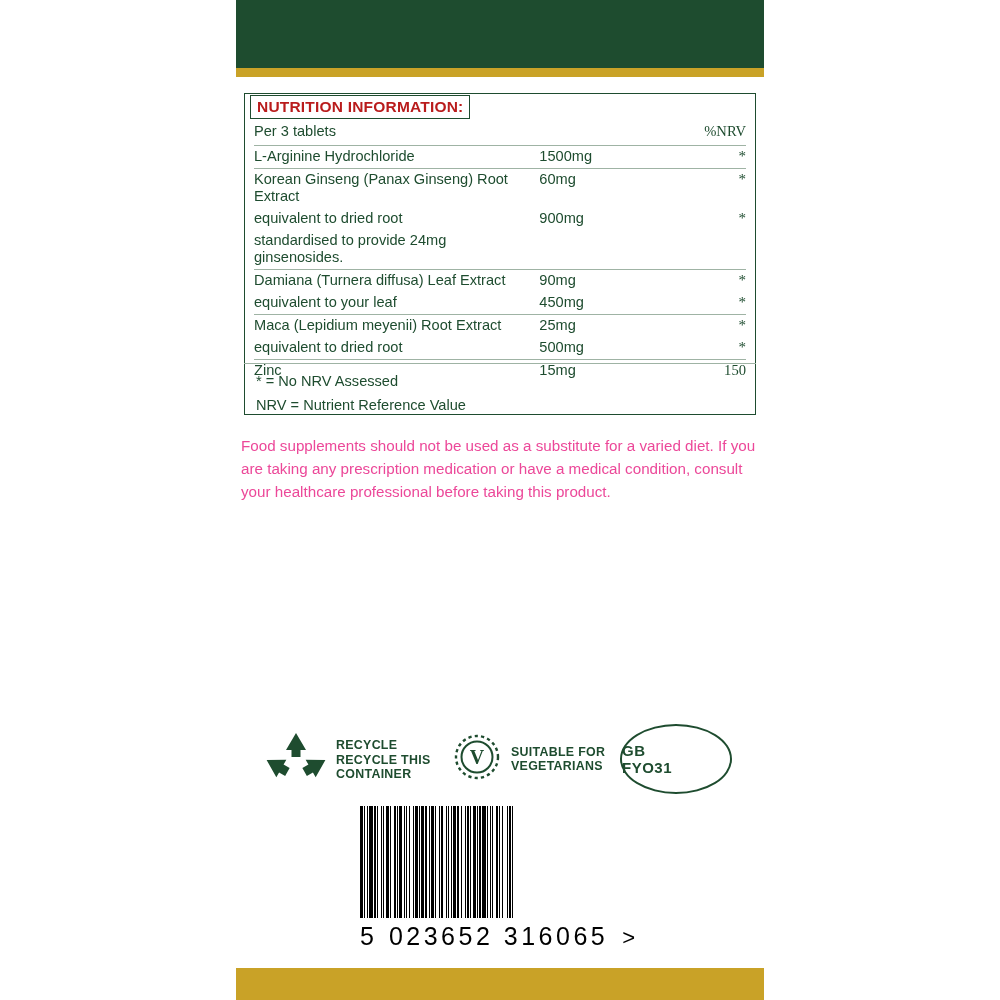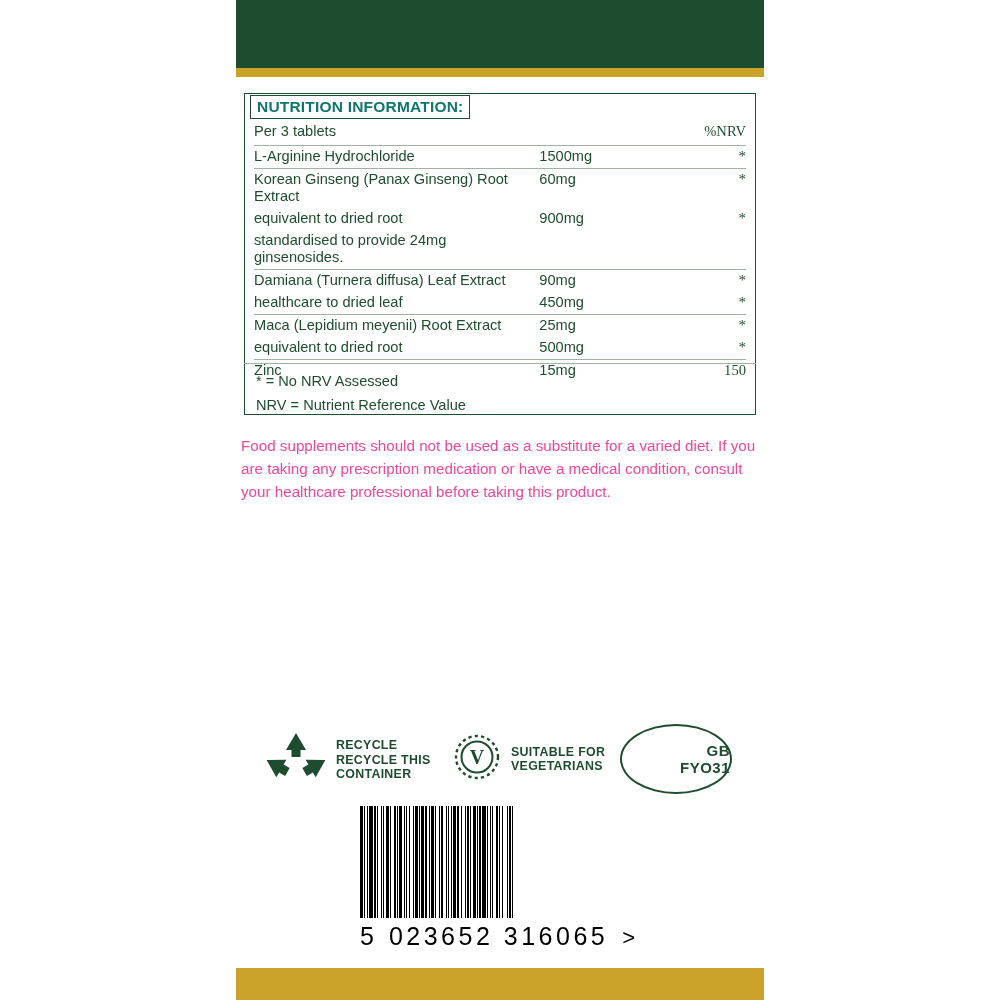"NUTRITION INFORMATION:" .nutrition-title { color: #0f766e -> #b91c1c }
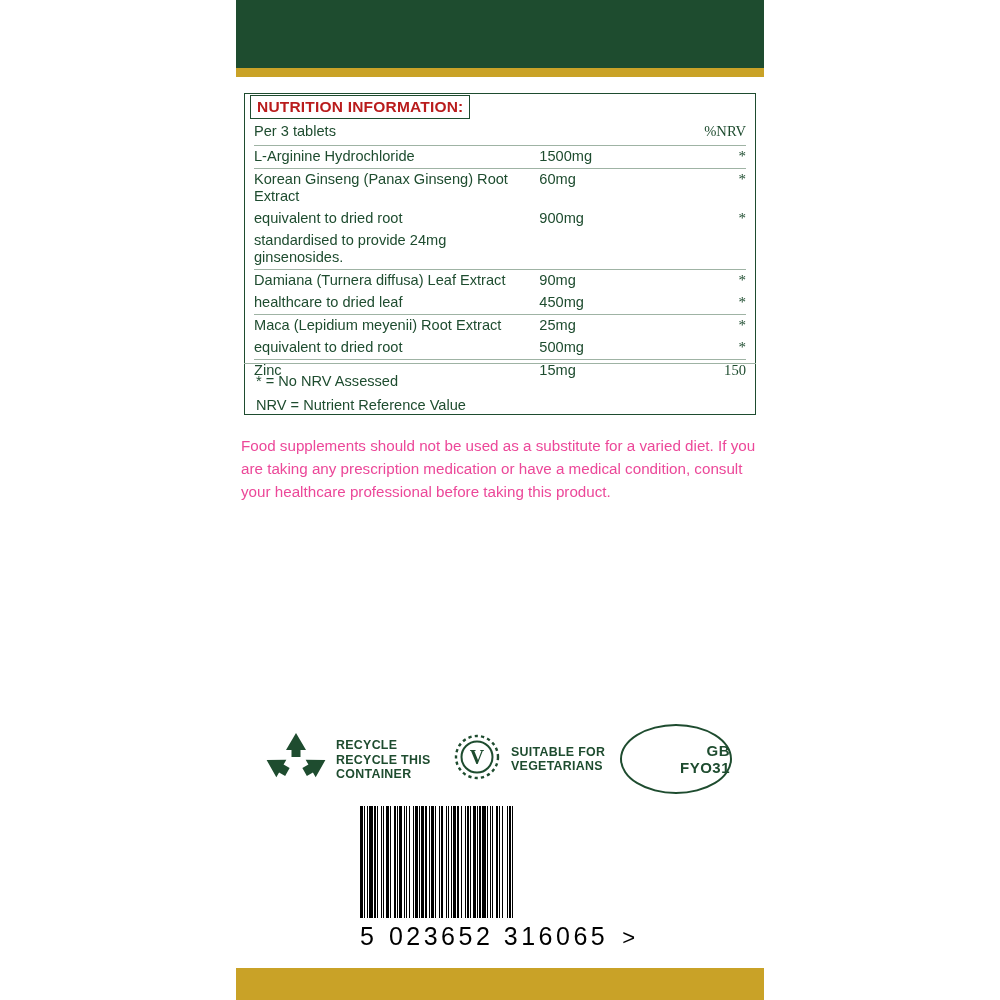"healthcare to dried leaf" td.c-name { text: healthcare to dried -> equivalent to your }
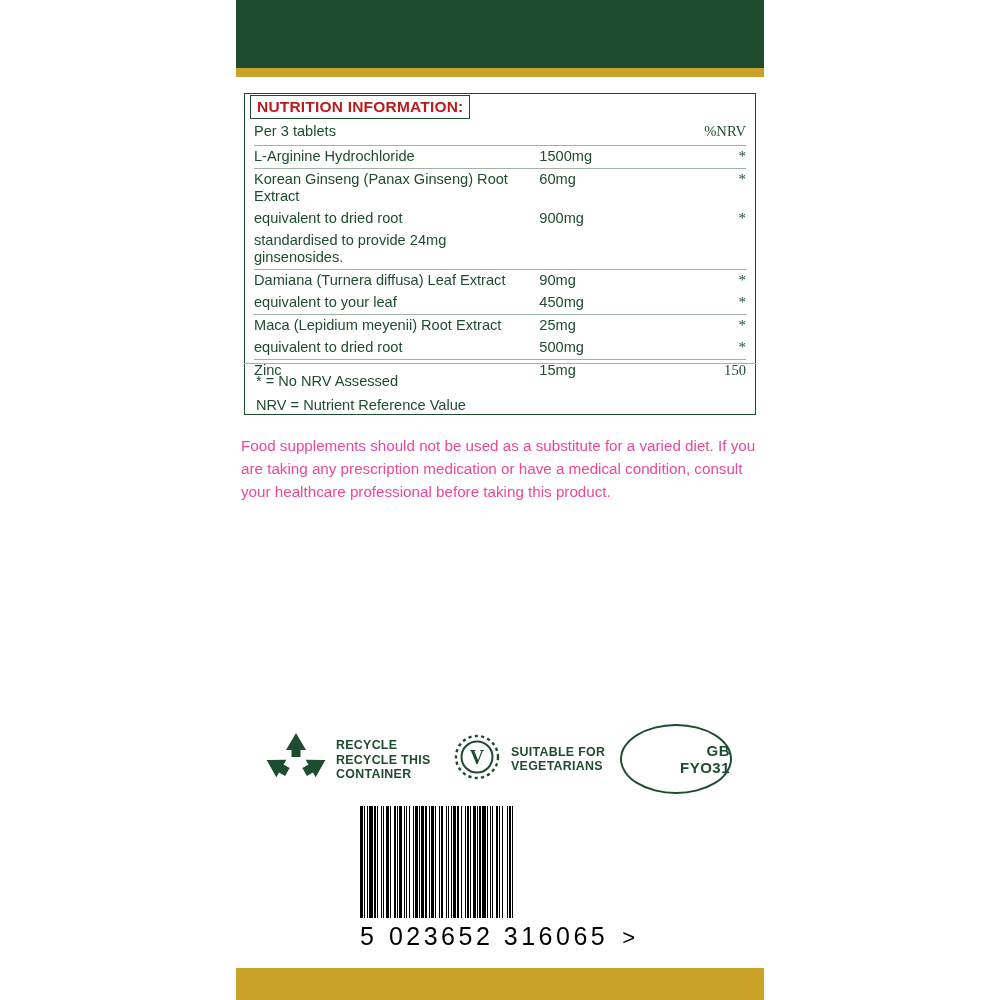"GB" .gb-oval { align-items: flex-end -> flex-start }
